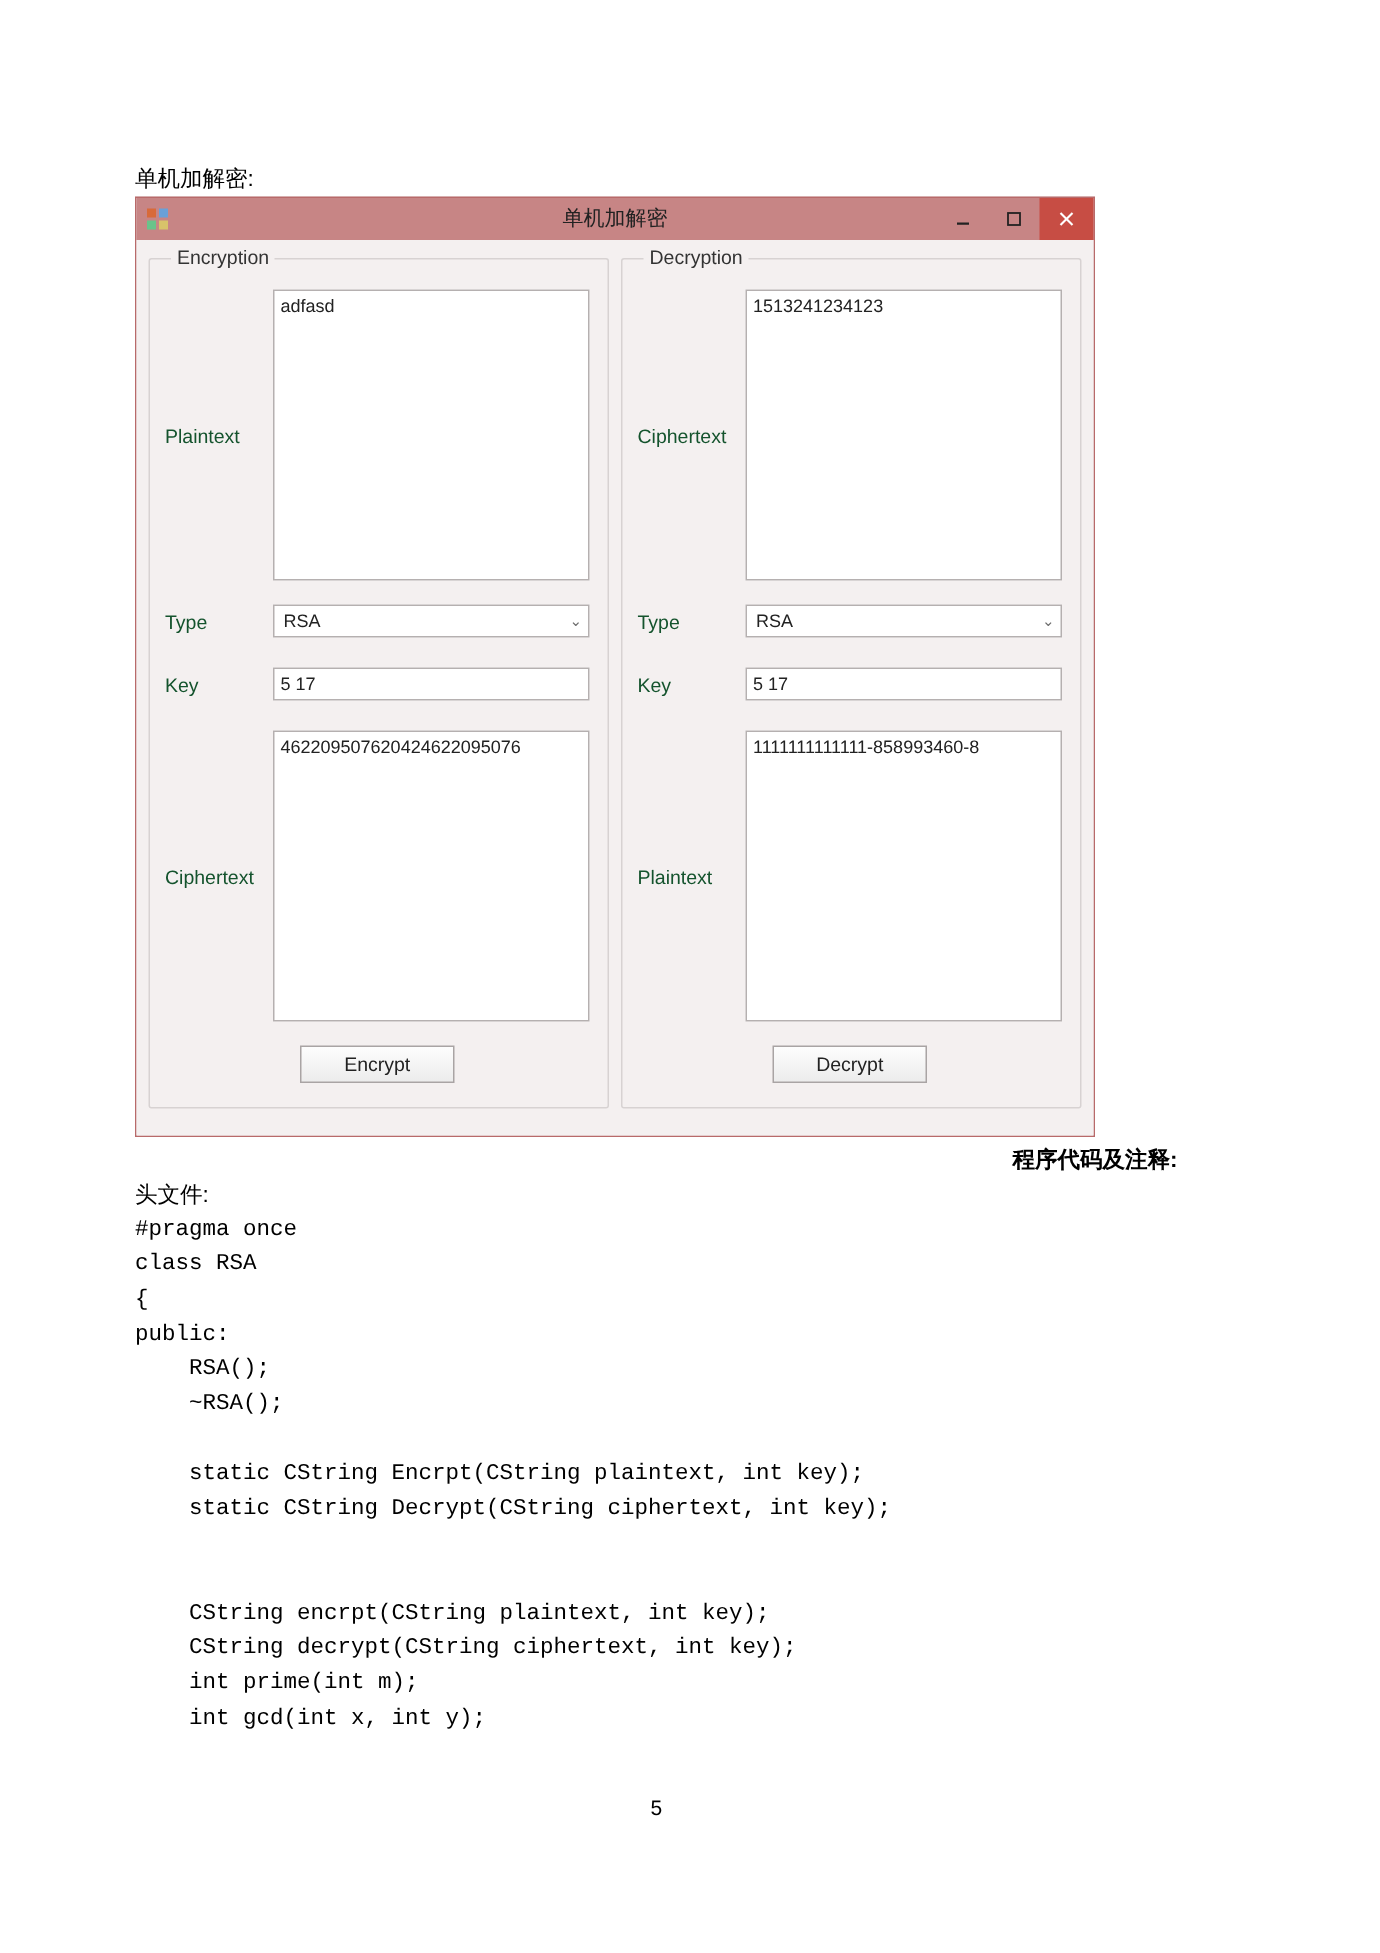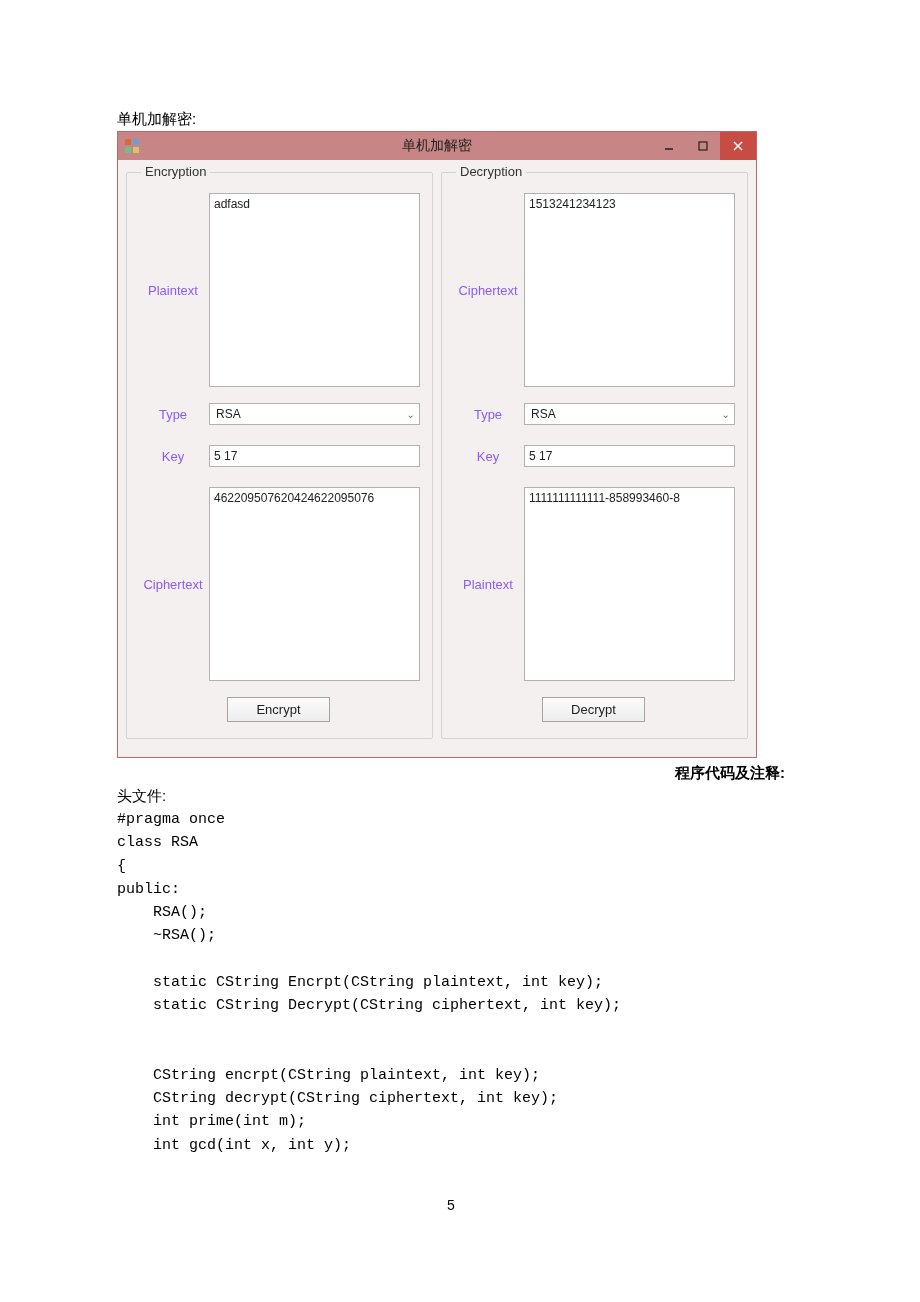"单机加解密:" .page { padding: 110px 135px 40px 117px -> 110px 135px 40px 90px }
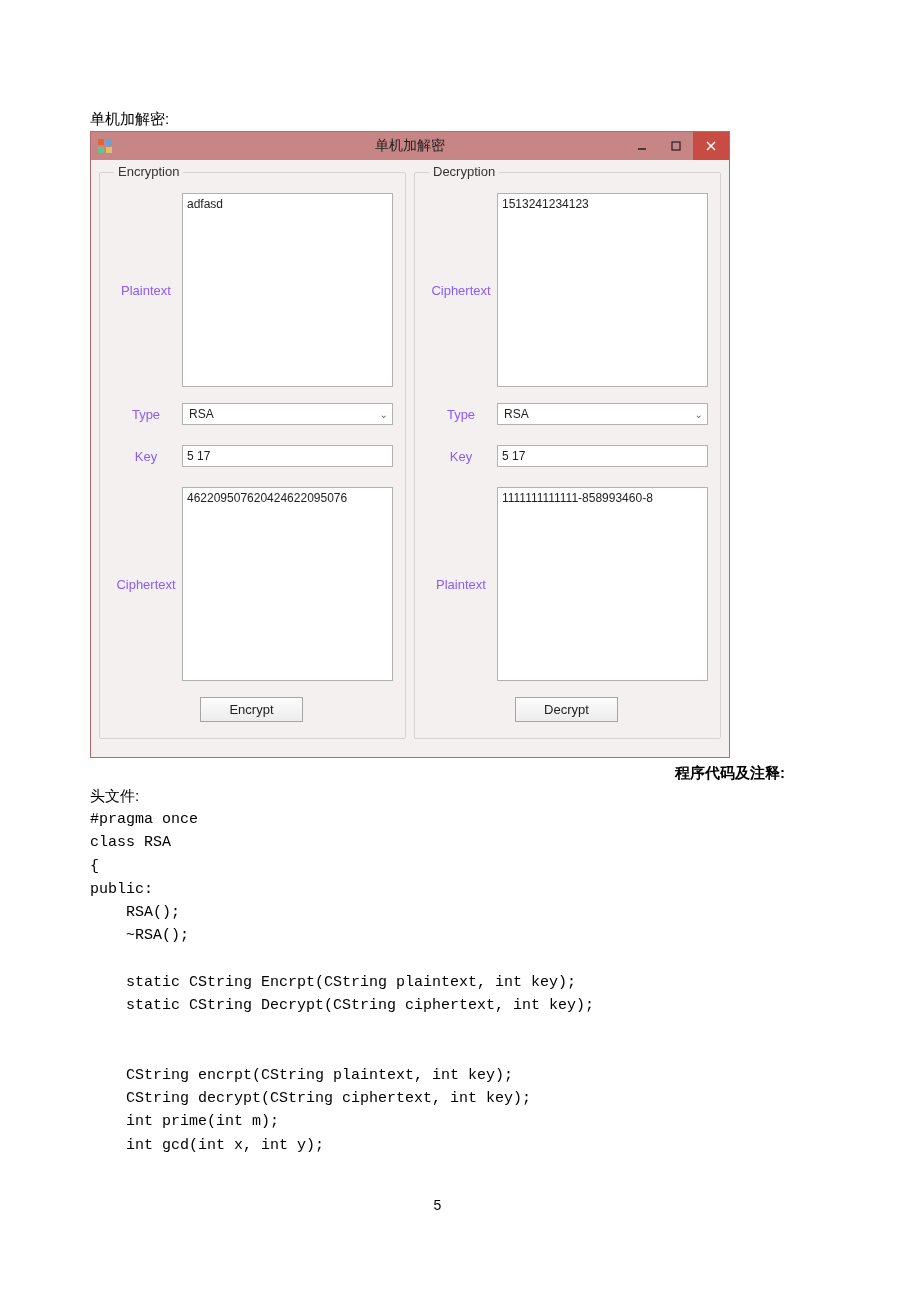"Plaintext" .lbl { color: #8b5cf6 -> #14532d; text-align: center -> none }
